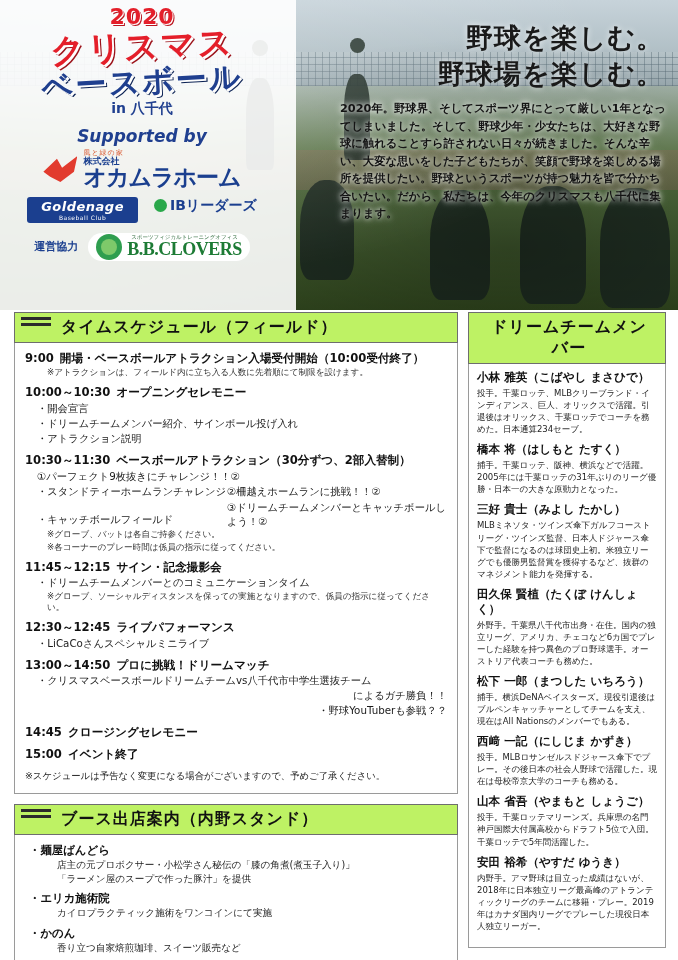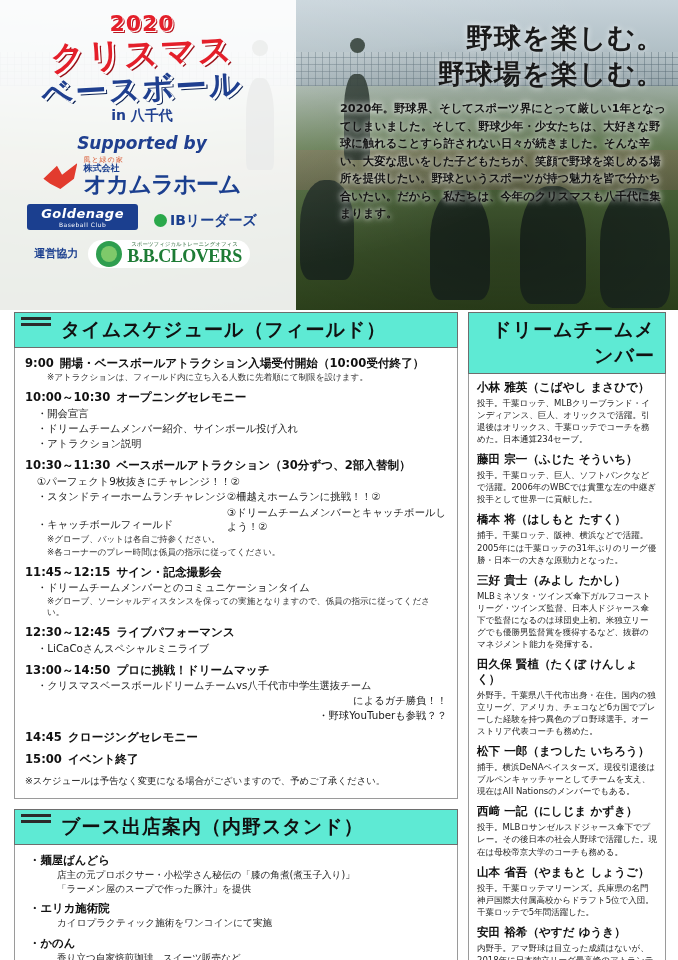"2020" .logo-wrap { top: 7px -> 0 }
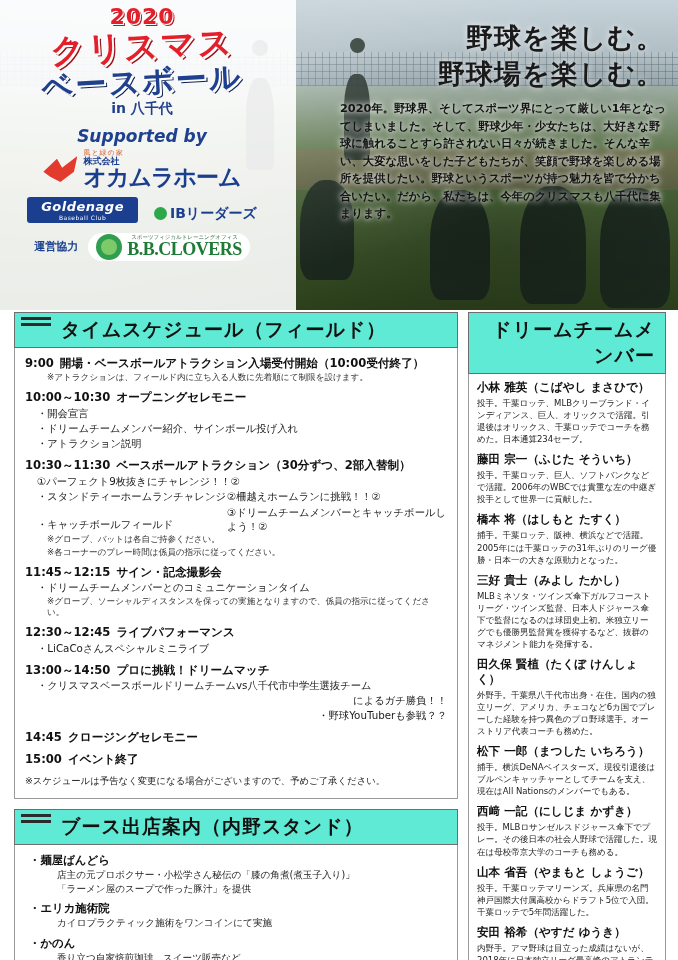"Goldenage" .sponsor-row { align-items: flex-end -> flex-start }
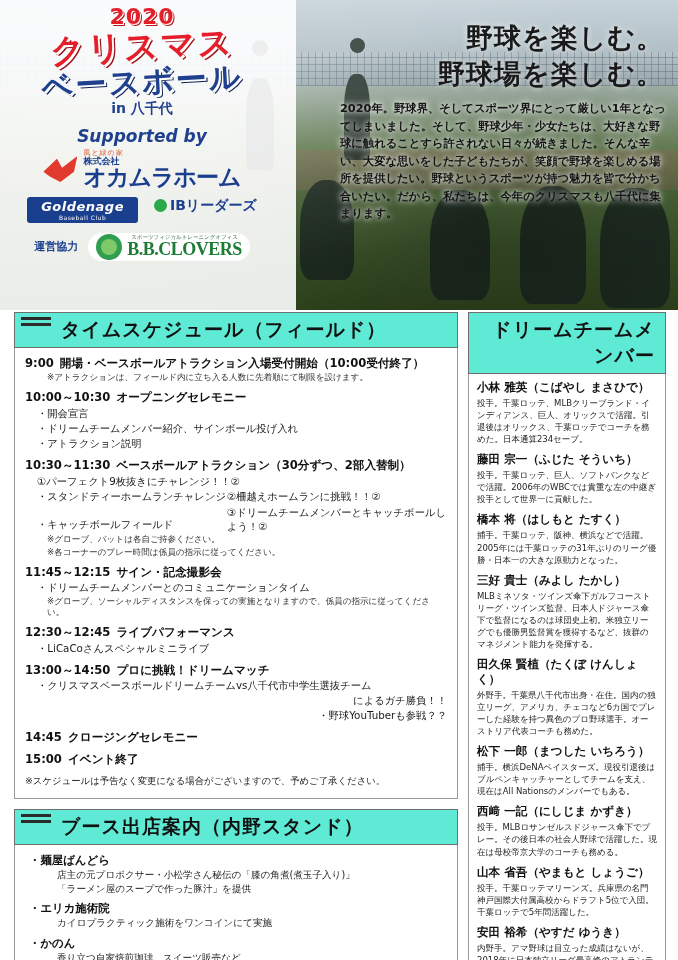"タイムスケジュール（フィールド）" .sect-title { background: #5eead4 -> #bef264; font-size: 19px -> 16px }
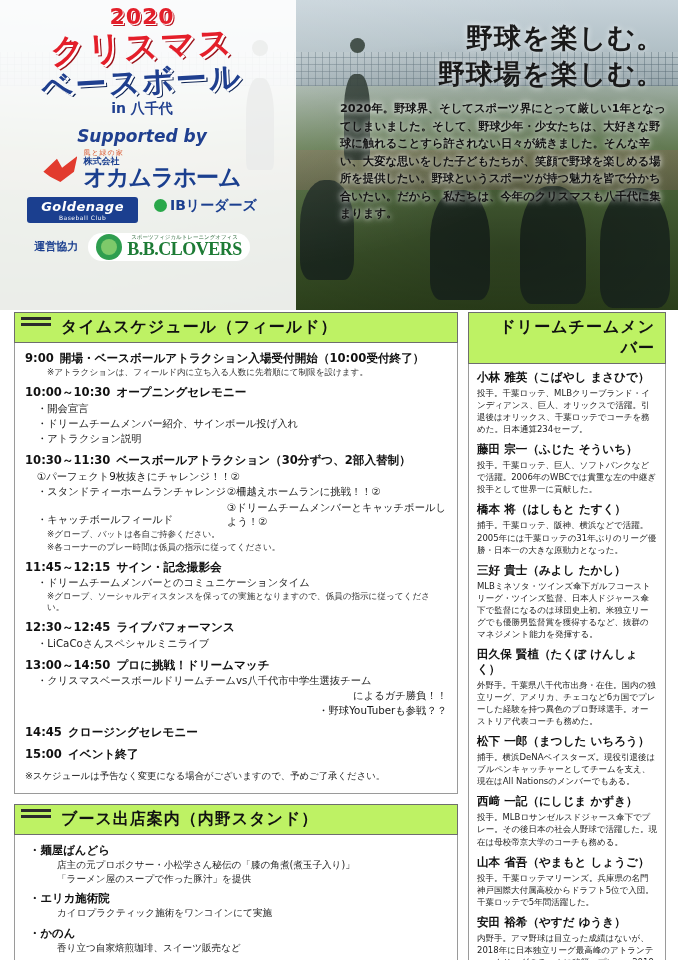"ドリームチームメンバー" div.sect-title { text-align: right -> center }
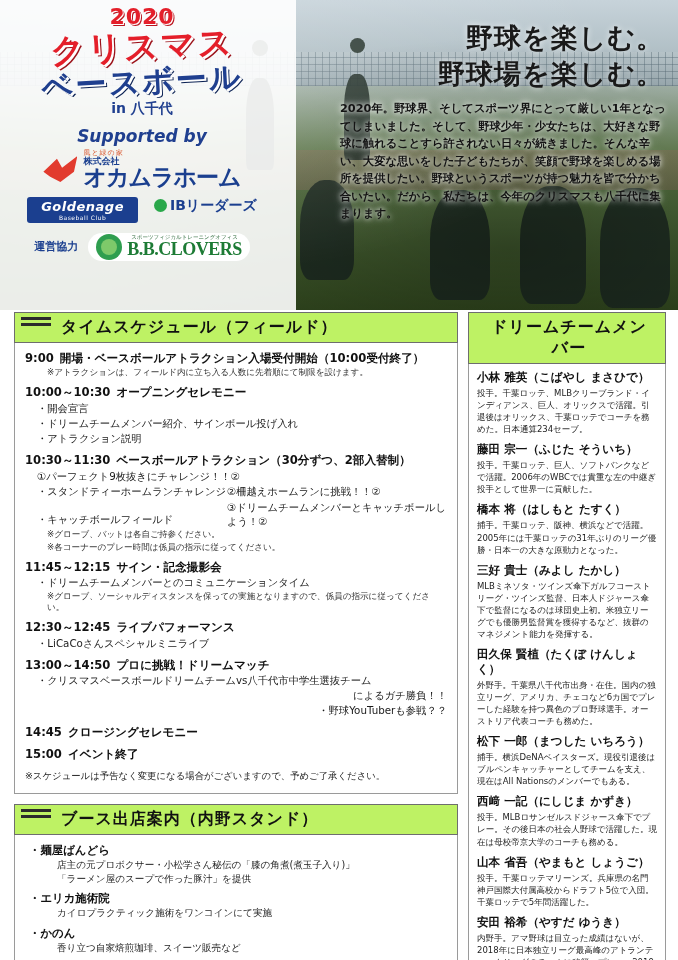"藤田 宗一（ふじた そういち）" div.member { html: <div> <div>藤田 宗一（ふじた そういち）</div> <div>投手。千葉ロッテ、巨人、ソフトバンクなどで活躍。2006年のWBCでは貴重な左の中継ぎ投手として世界一に貢献した。</div> </div> -> none }
